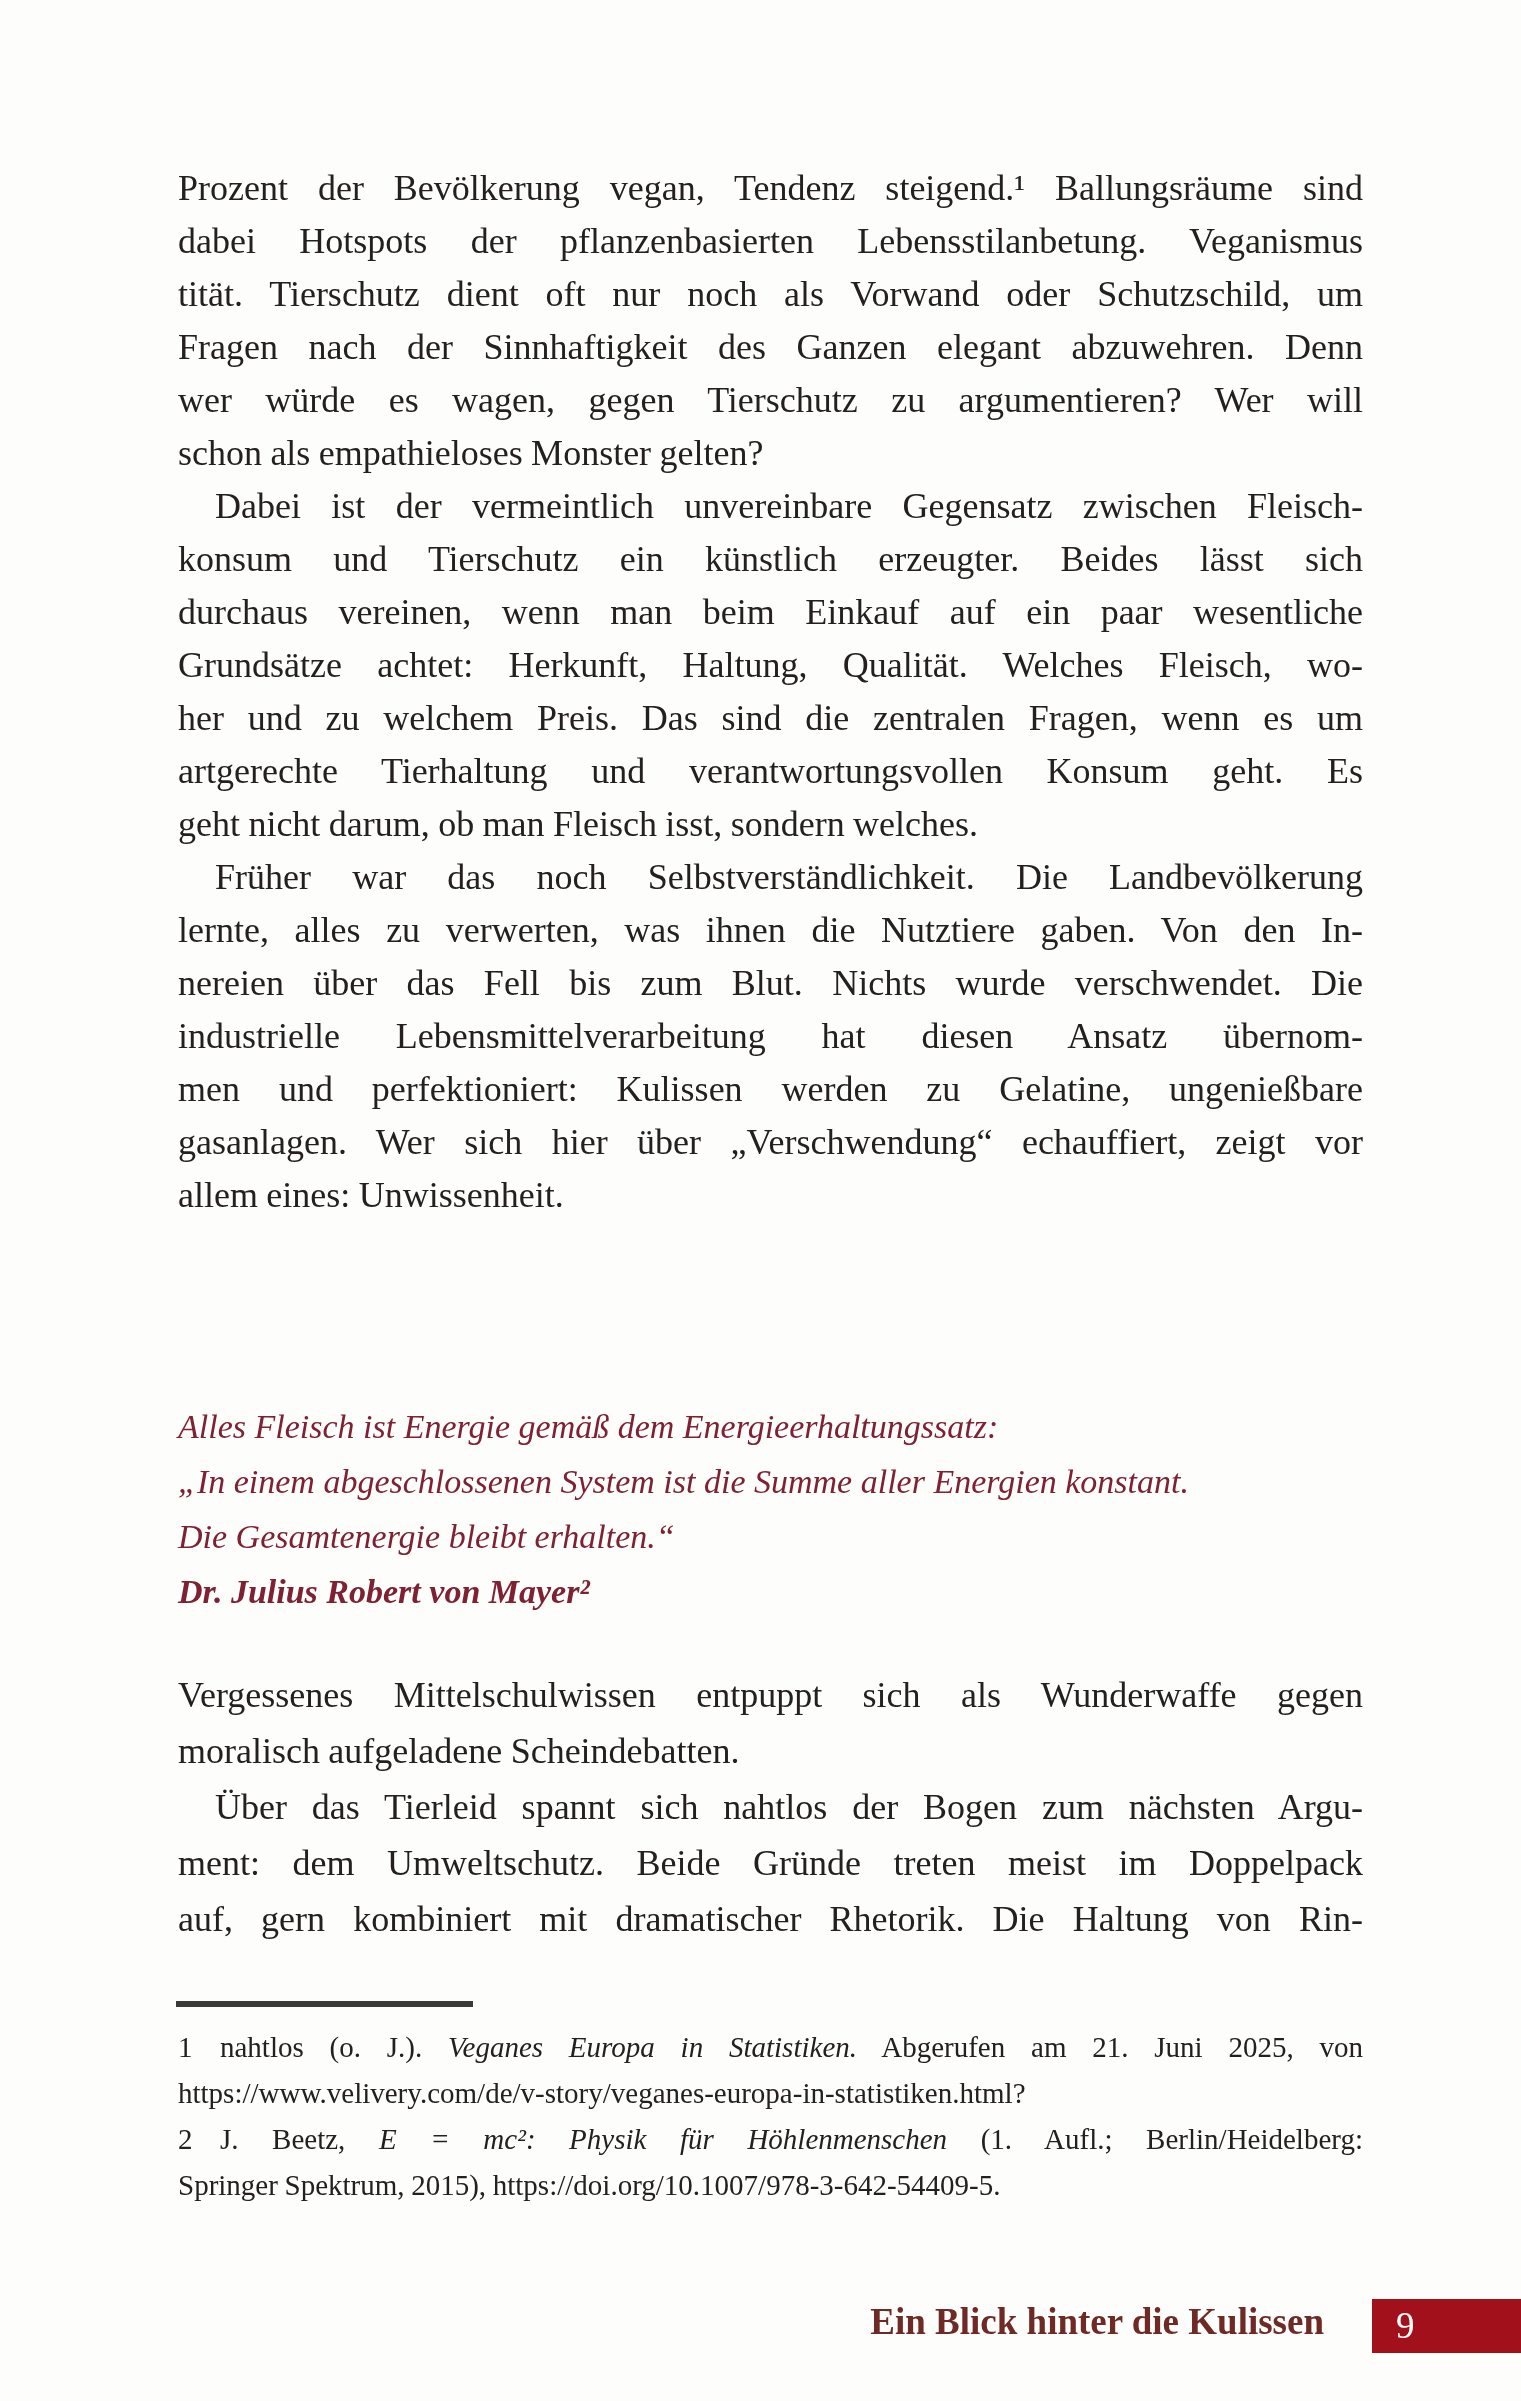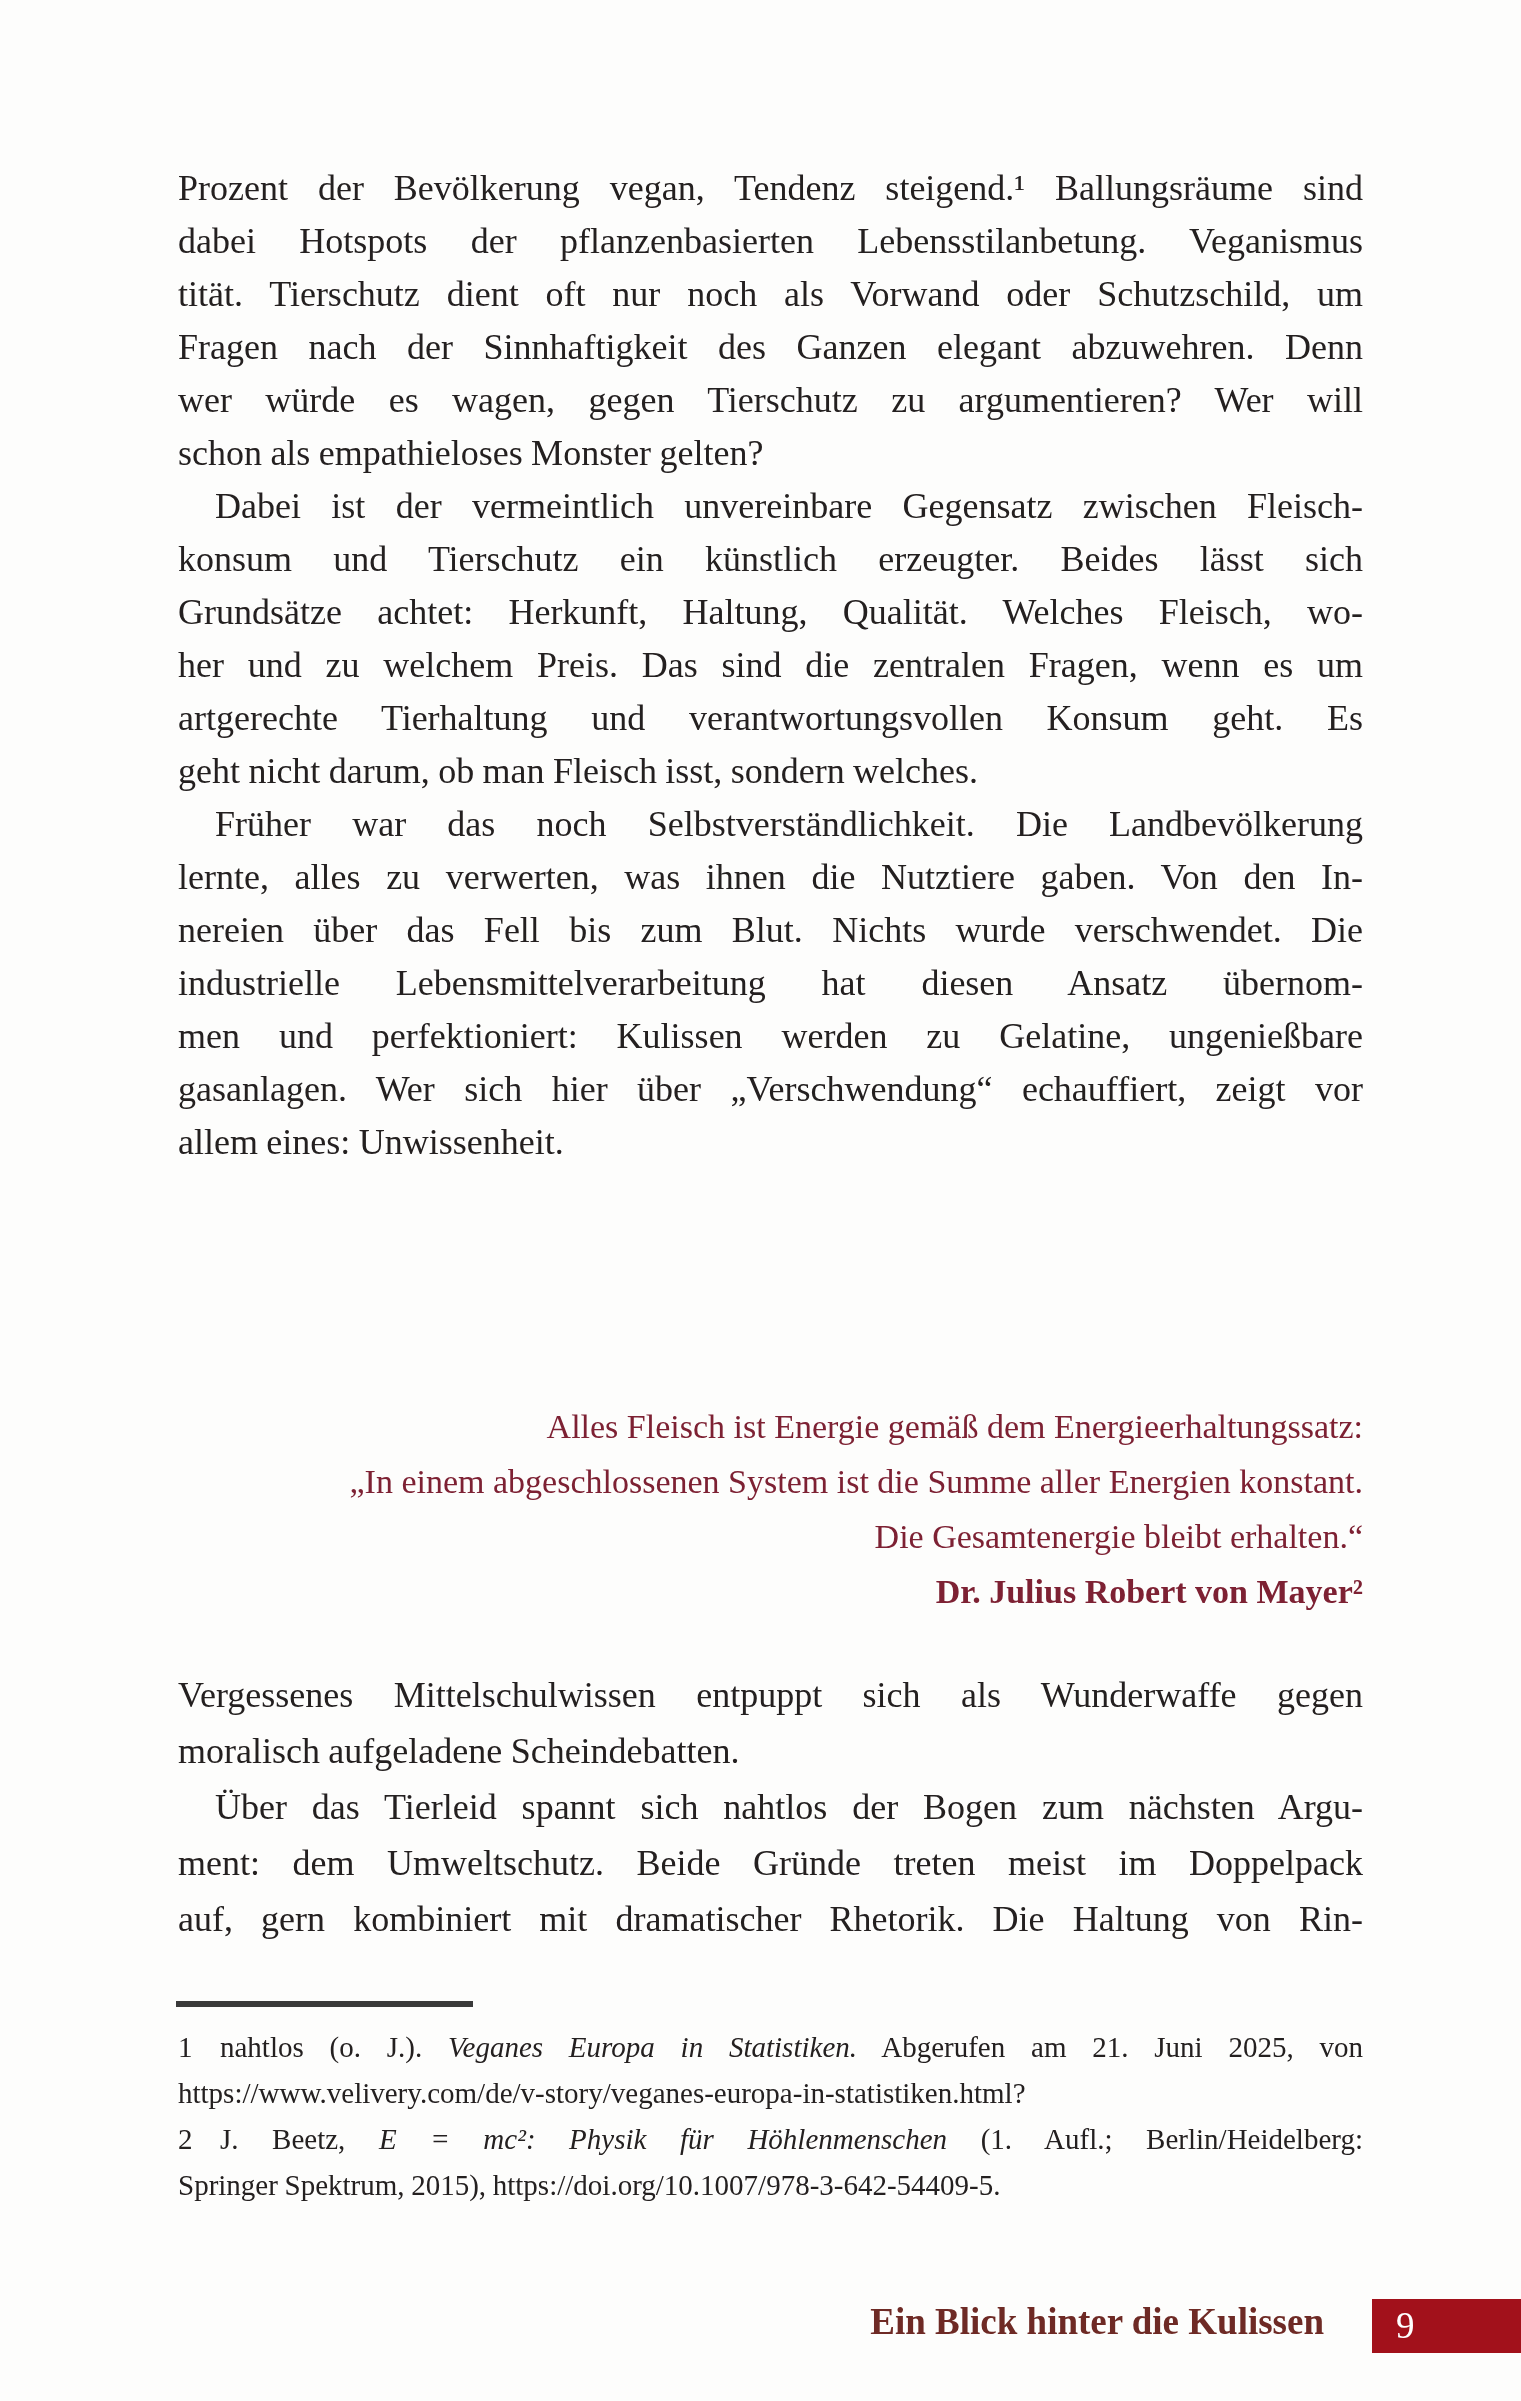"durchaus vereinen, wenn man beim" div.line { html: none -> <div>durchaus vereinen, wenn man beim Einkauf auf ein paar wesentliche</div> }
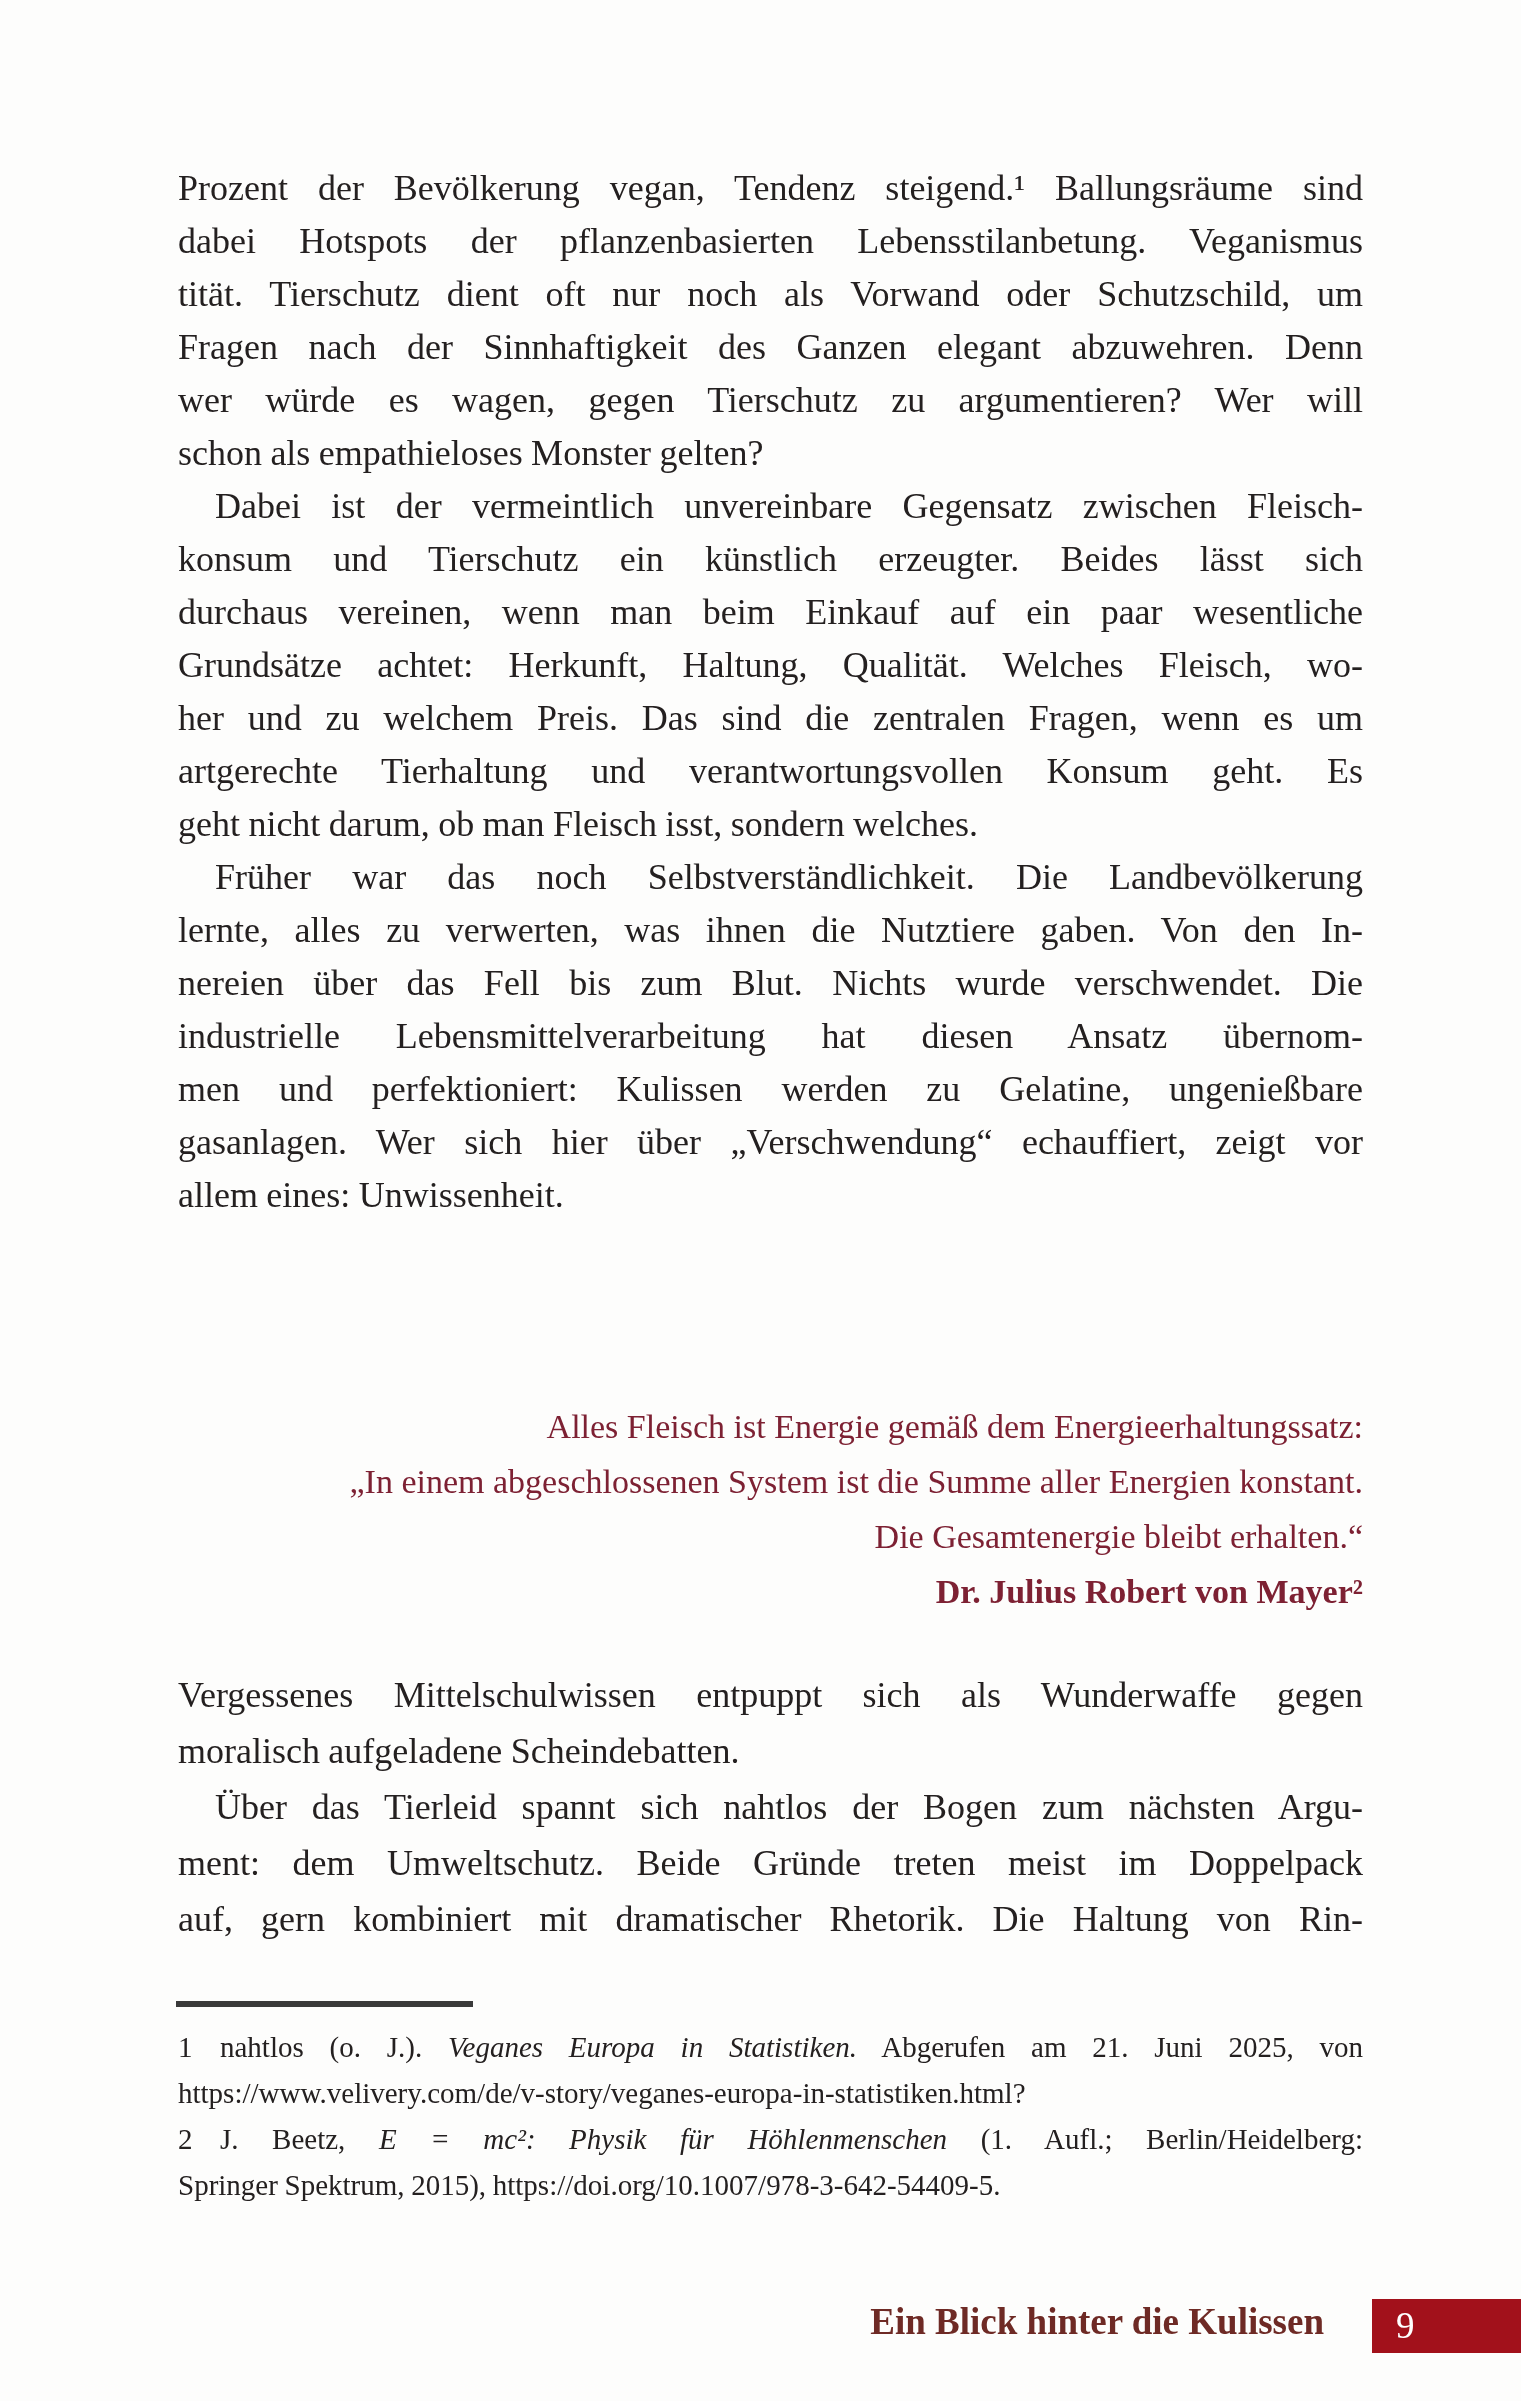"Alles Fleisch ist Energie gemäß" .quote-line { font-style: none -> italic; text-align: right -> left }
